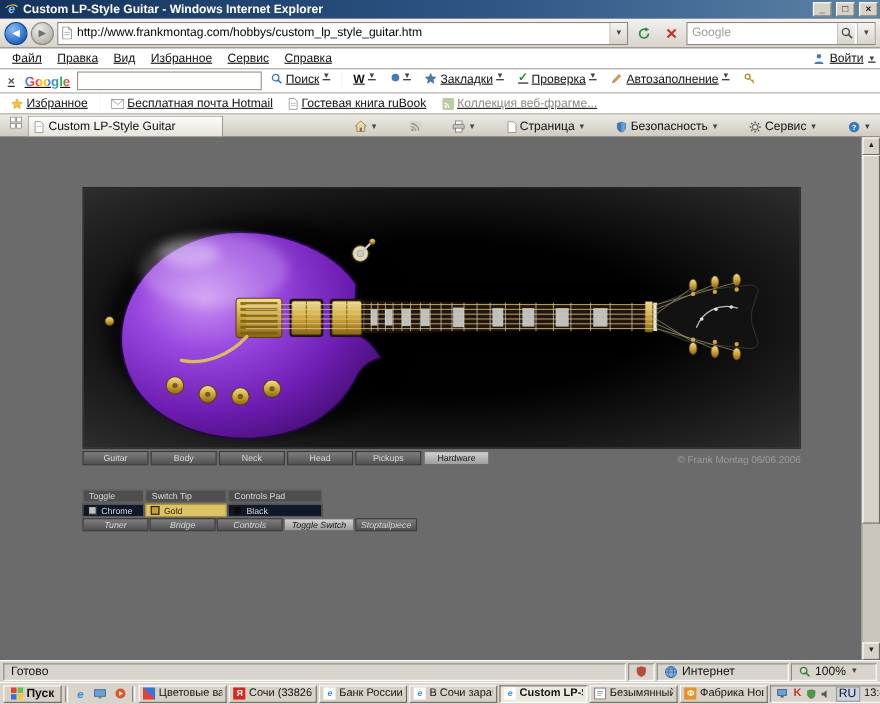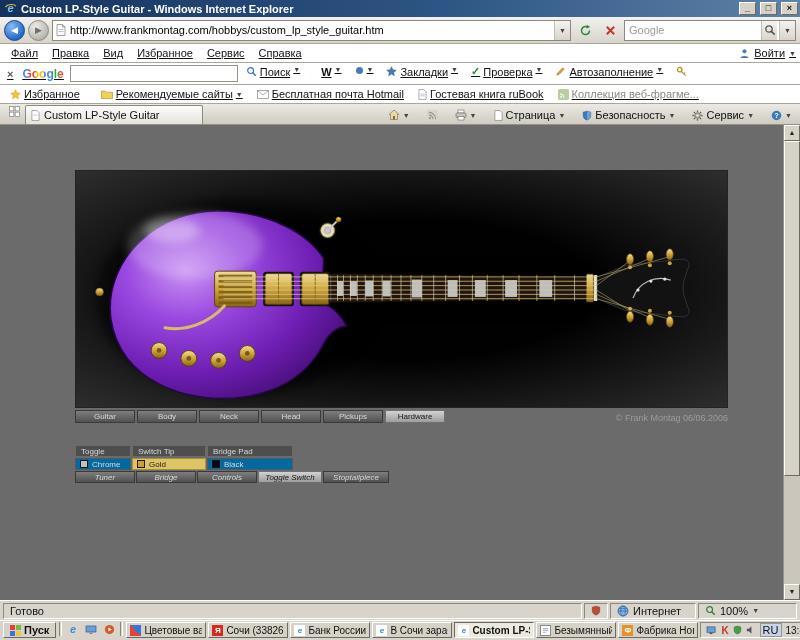"Рекомендуемые сайты" span.favitem { html: <span> <span> <svg> <path></path> </svg> </span> <span>Рекомендуемые сайты</span> <span>▼</span> </span> -> none }
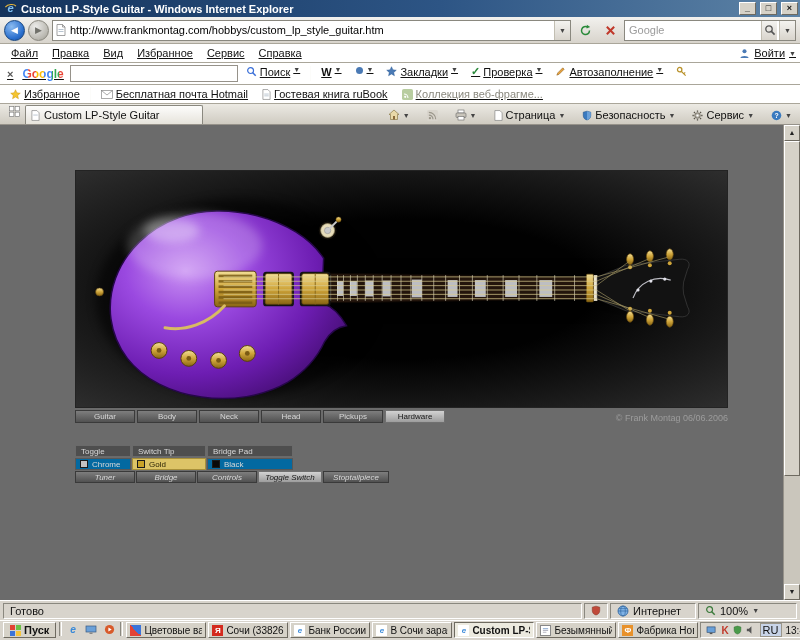"Страница" .cmd-right { gap: 7px -> 18px }
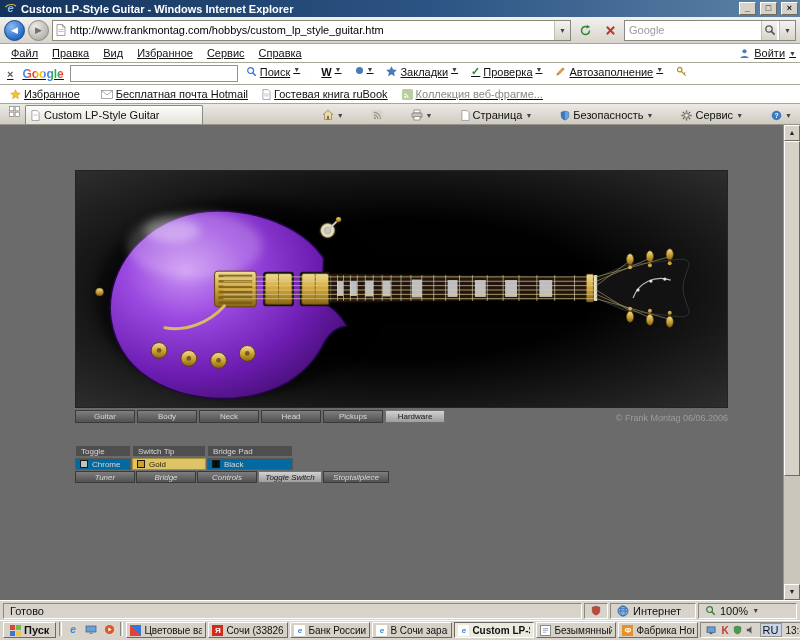"Bridge Pad" span.cfg-h { text: Bridge -> Controls }
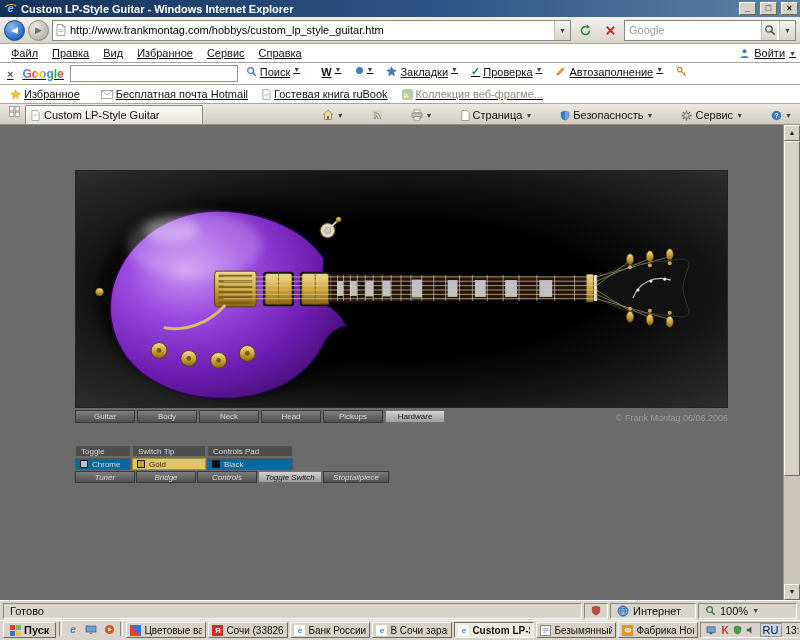"Chrome" .cfg-cell { background: #0369a1 -> #0f172a }
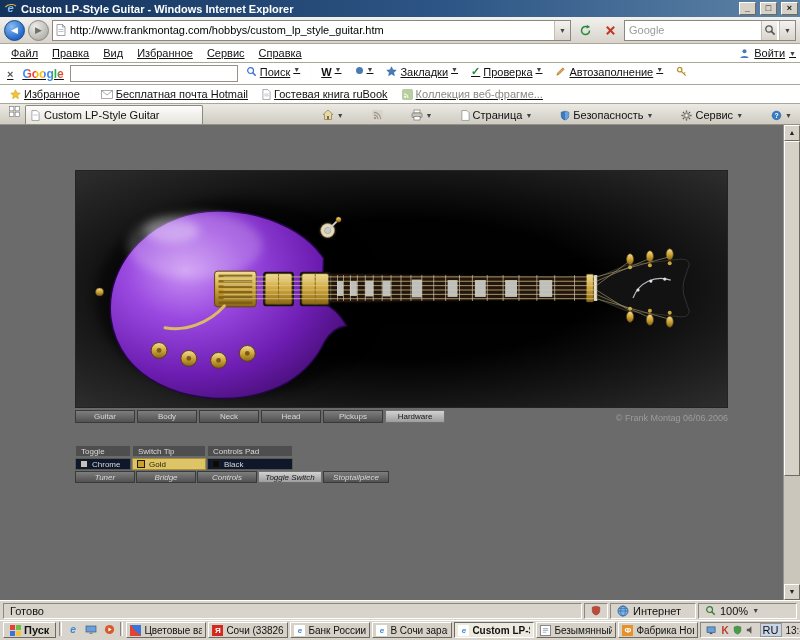"Stoptailpiece" .w66 { width: 66px -> 56px }
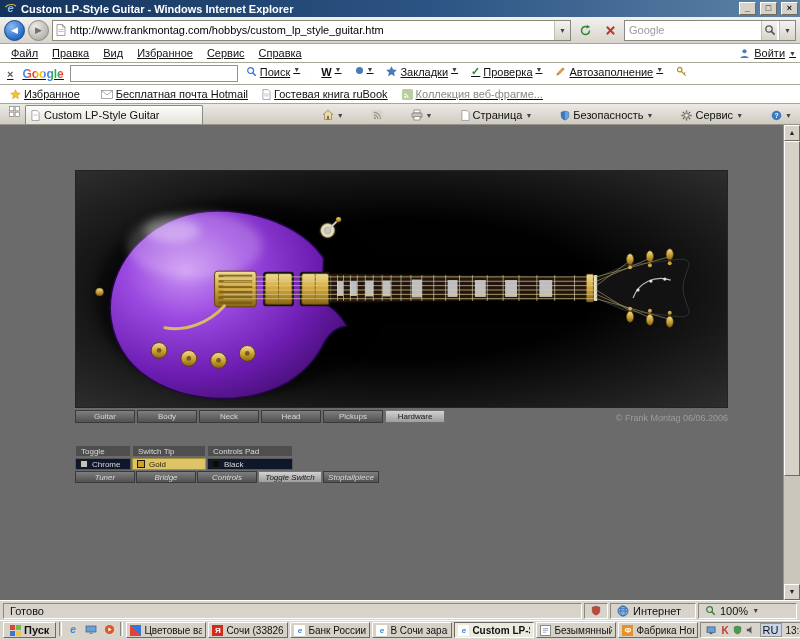"Интернет" span.st-cell { width: 86px -> 120px }
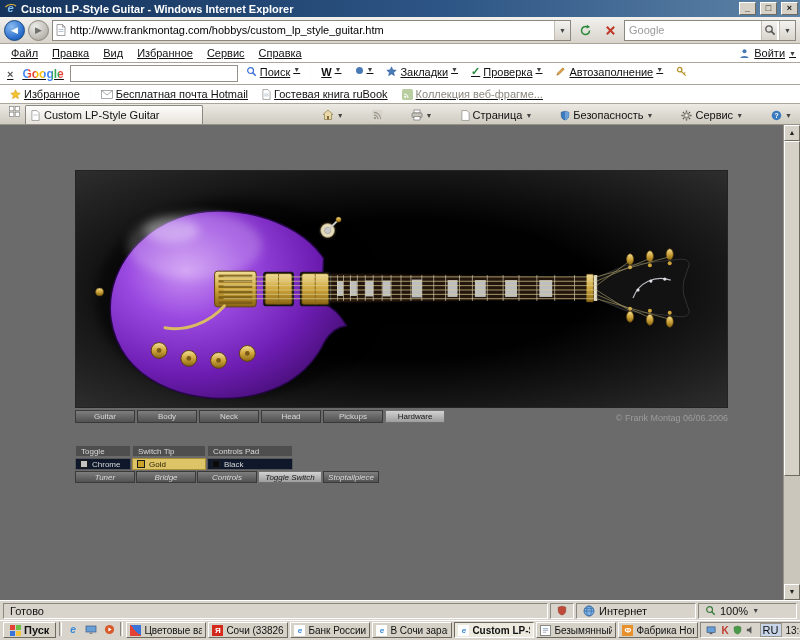"100%" span.st-cell { width: 99px -> 78px }
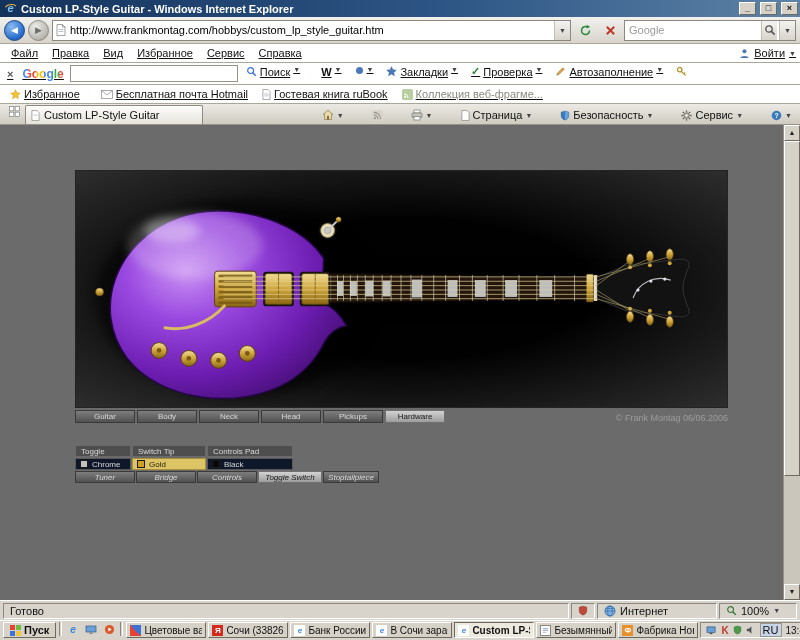"Пуск" .taskbar { align-items: flex-start -> center }
